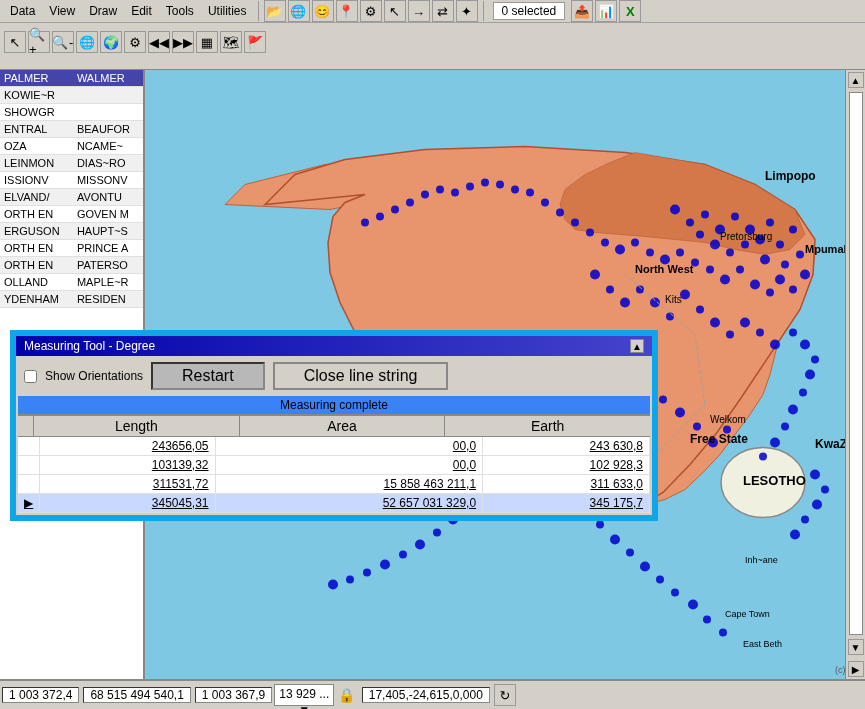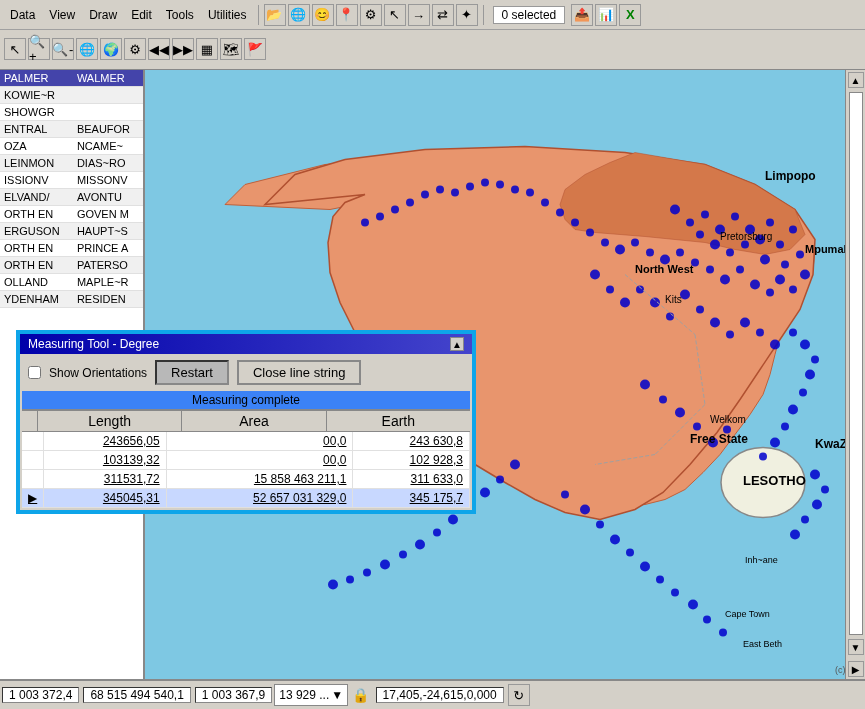"Data" #toolbar-row1 { height: 30px -> 23px }
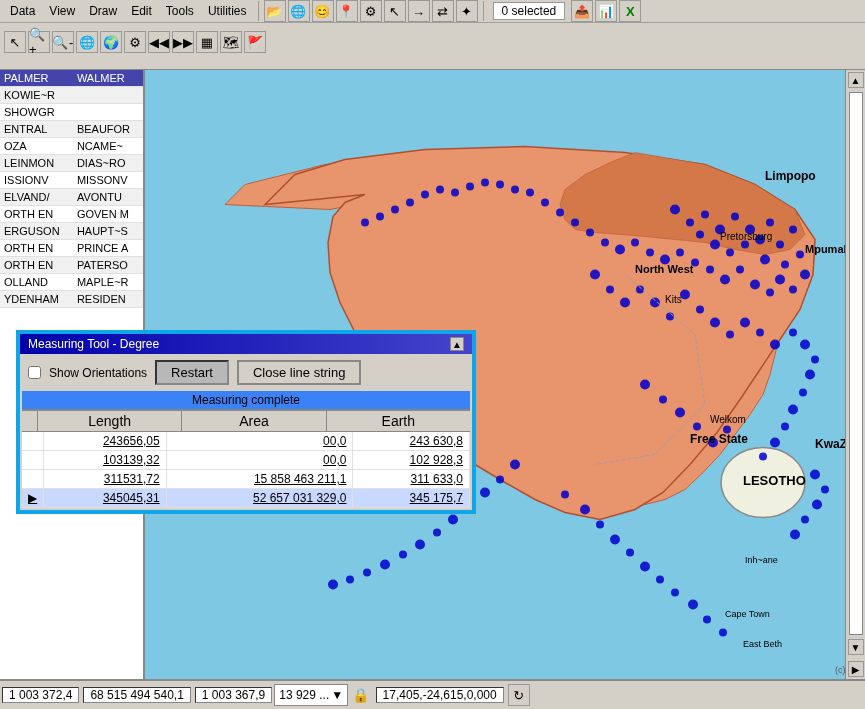"Measuring Tool - Degree" #measure-dialog { border: 4px solid #0ea5e9 -> 6px solid #0ea5e9; left: 16px -> 10px; width: 460px -> 648px }
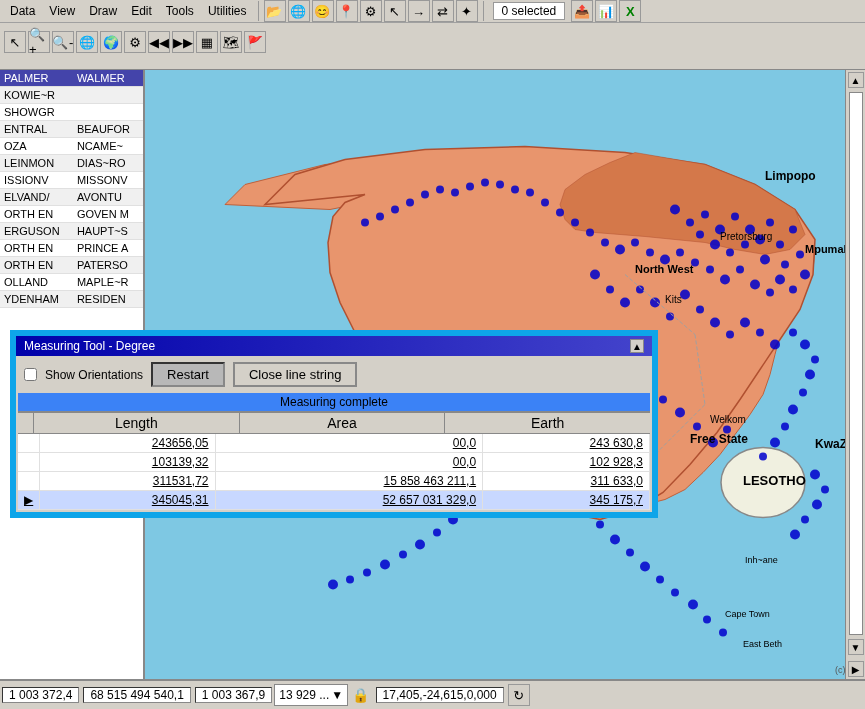"Restart" .measure-btn { font-size: 13px -> 16px; padding: 3px 14px -> 3px 29px }
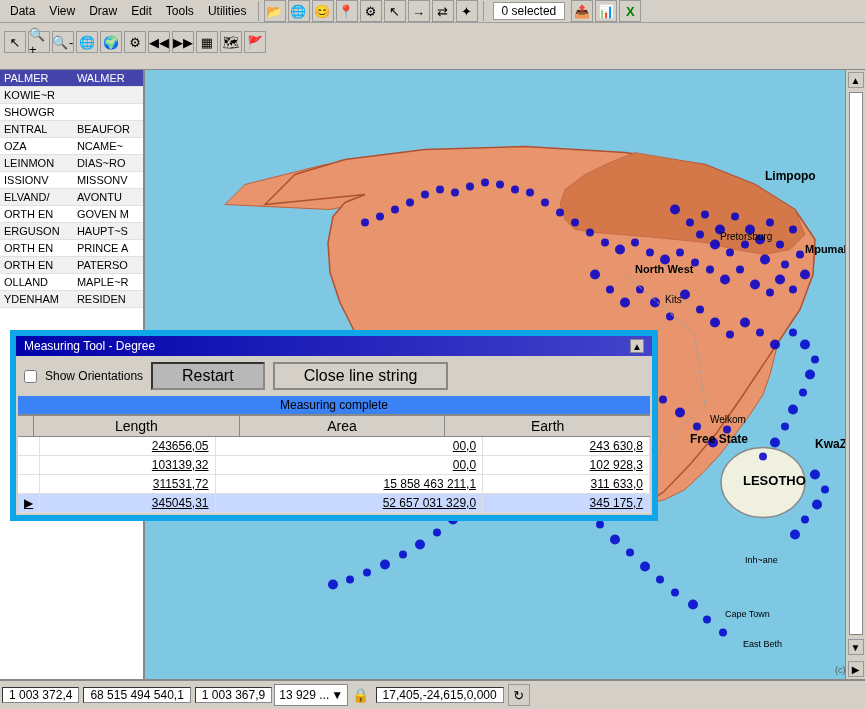"13 929 ..." .status-dropdown { flex-direction: none -> column }
